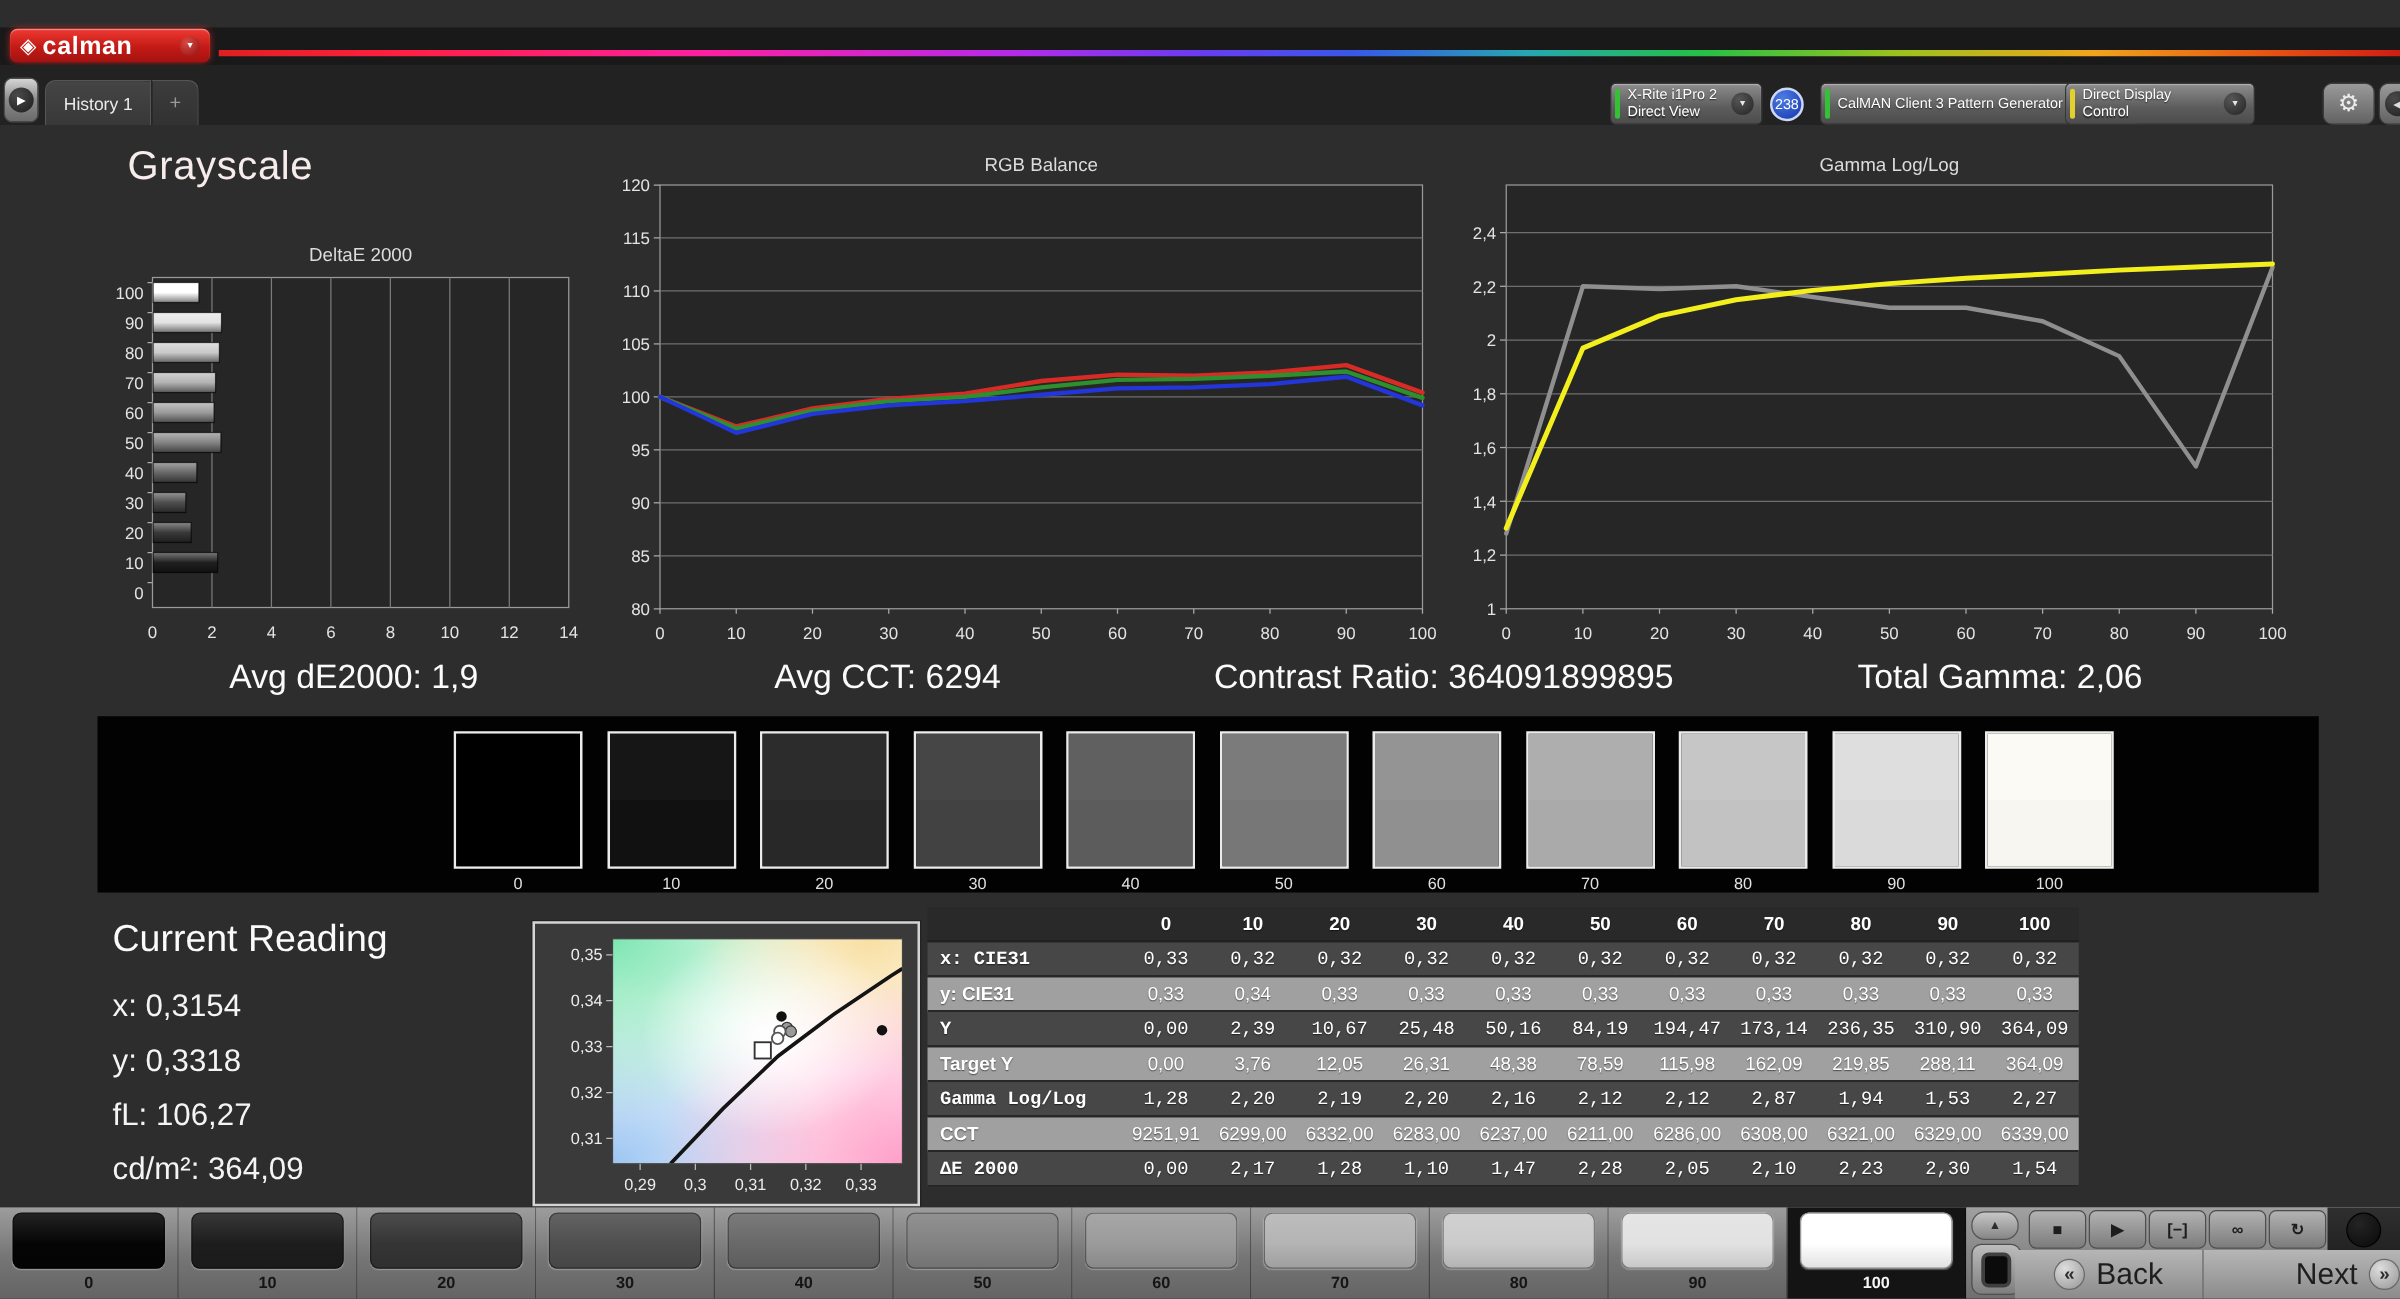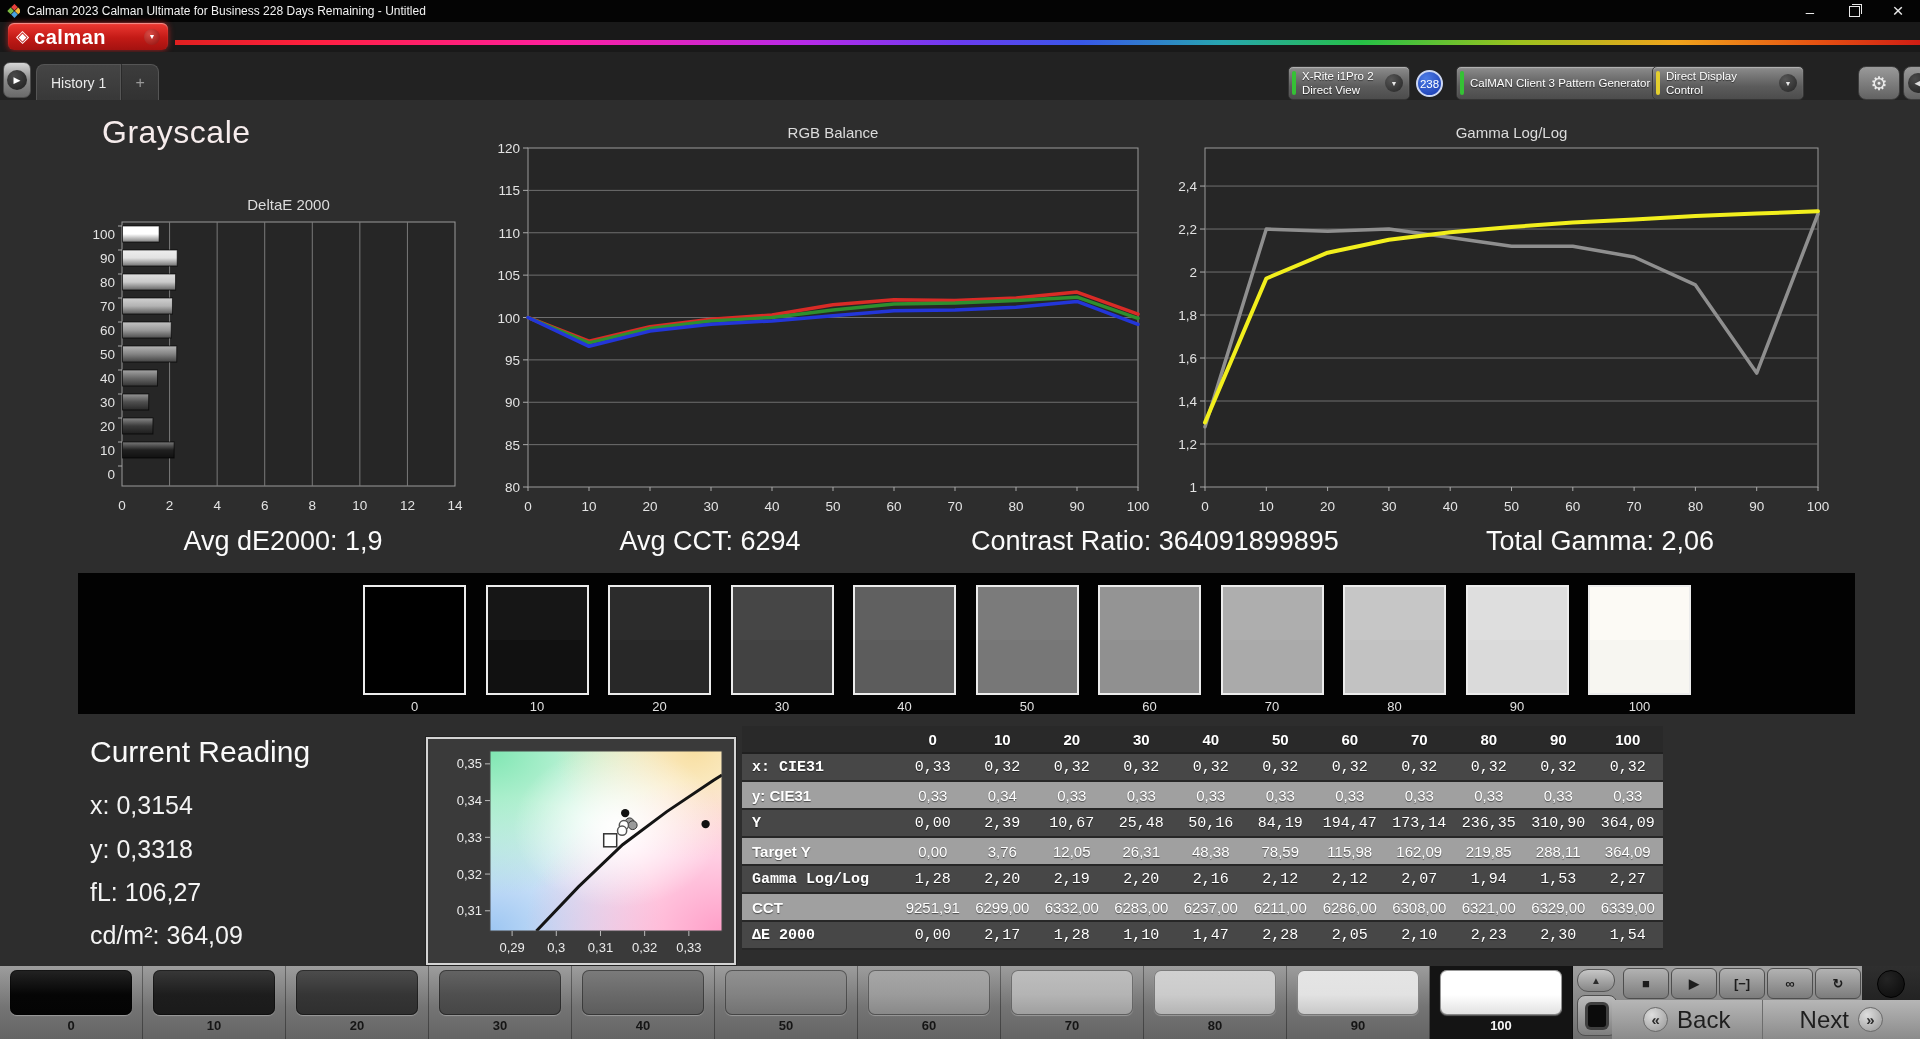"Calman 2023 Calman Ultimate for" div.titlebar { html: <div> <svg> <rect></rect> <rect></rect> <rect></rect> <rect></rect> </svg> <div>Calman 2023 Calman Ultimate for Business 228 Days Remaining - Untitled</div> <div> <span>–</span> </div> <div> <span></span> </div> <div> <span>×</span> </div> </div> -> none }
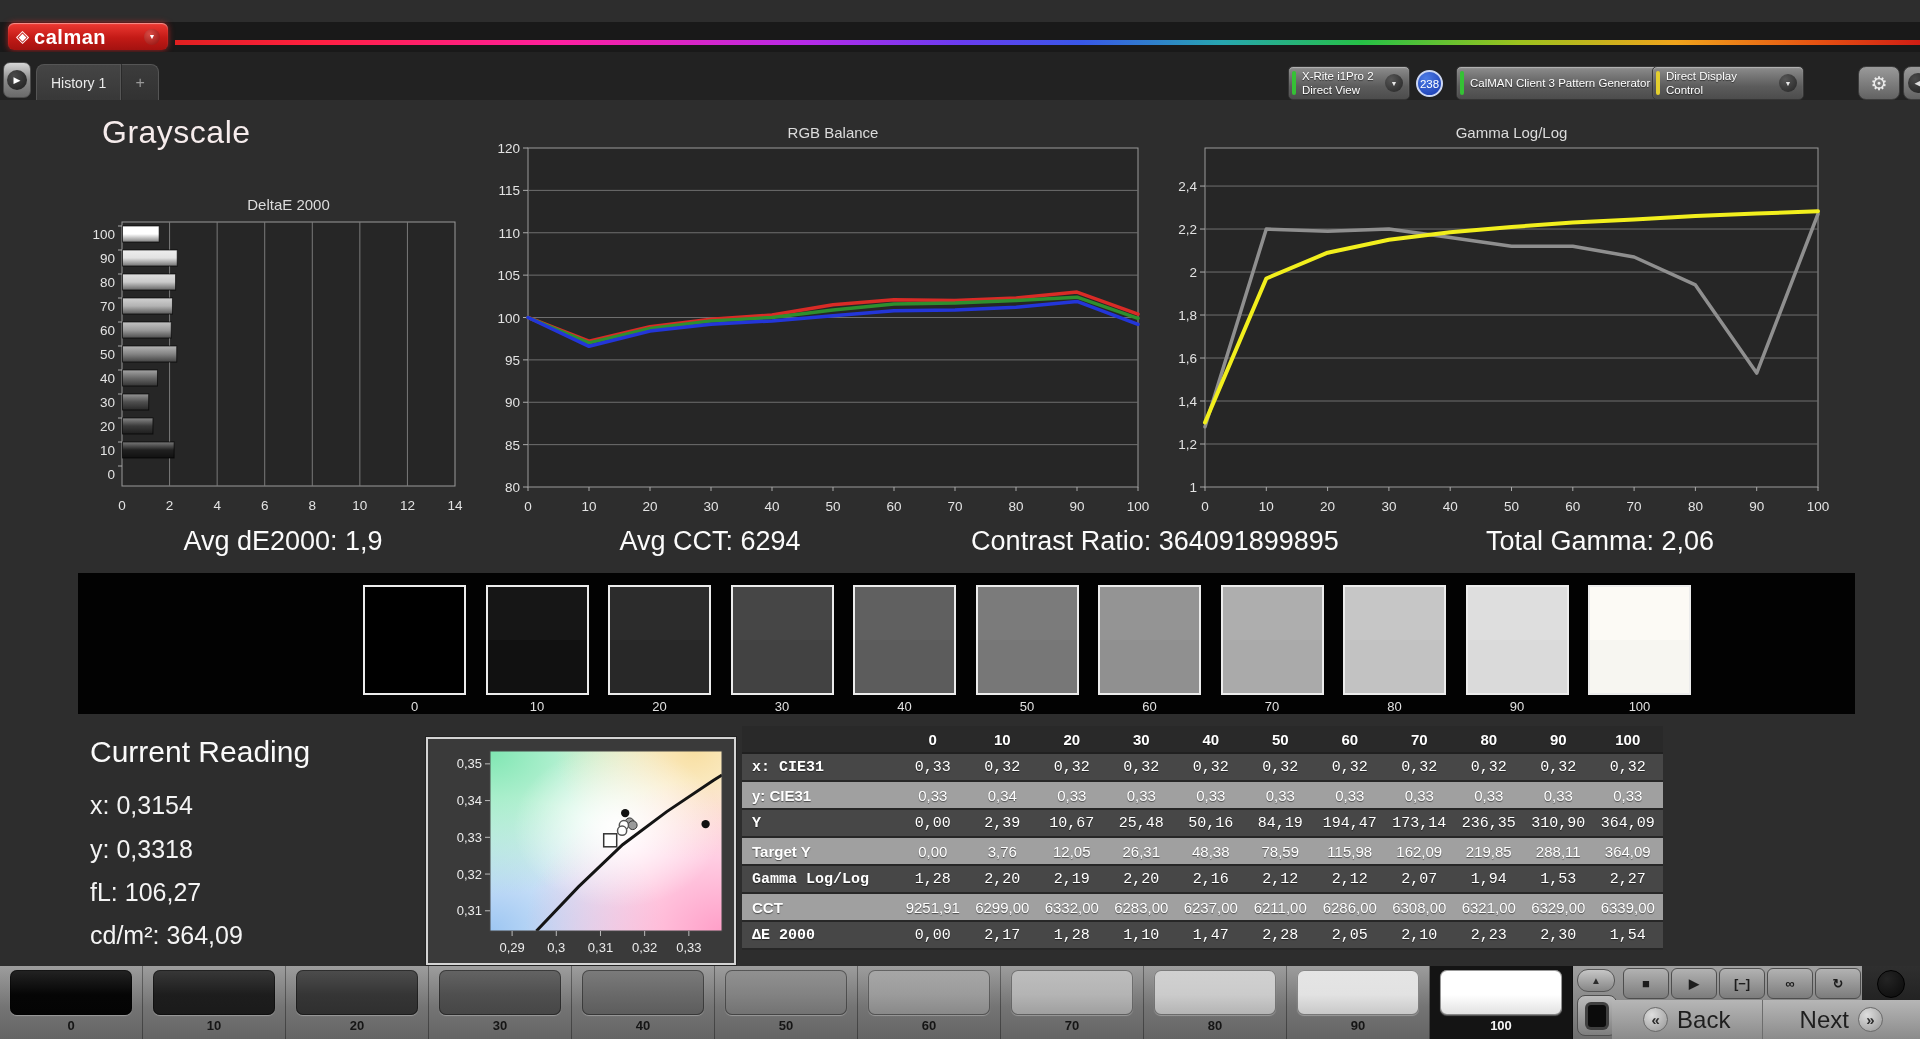"2,07" div.tcell { text: 2,07 -> 2,87 }
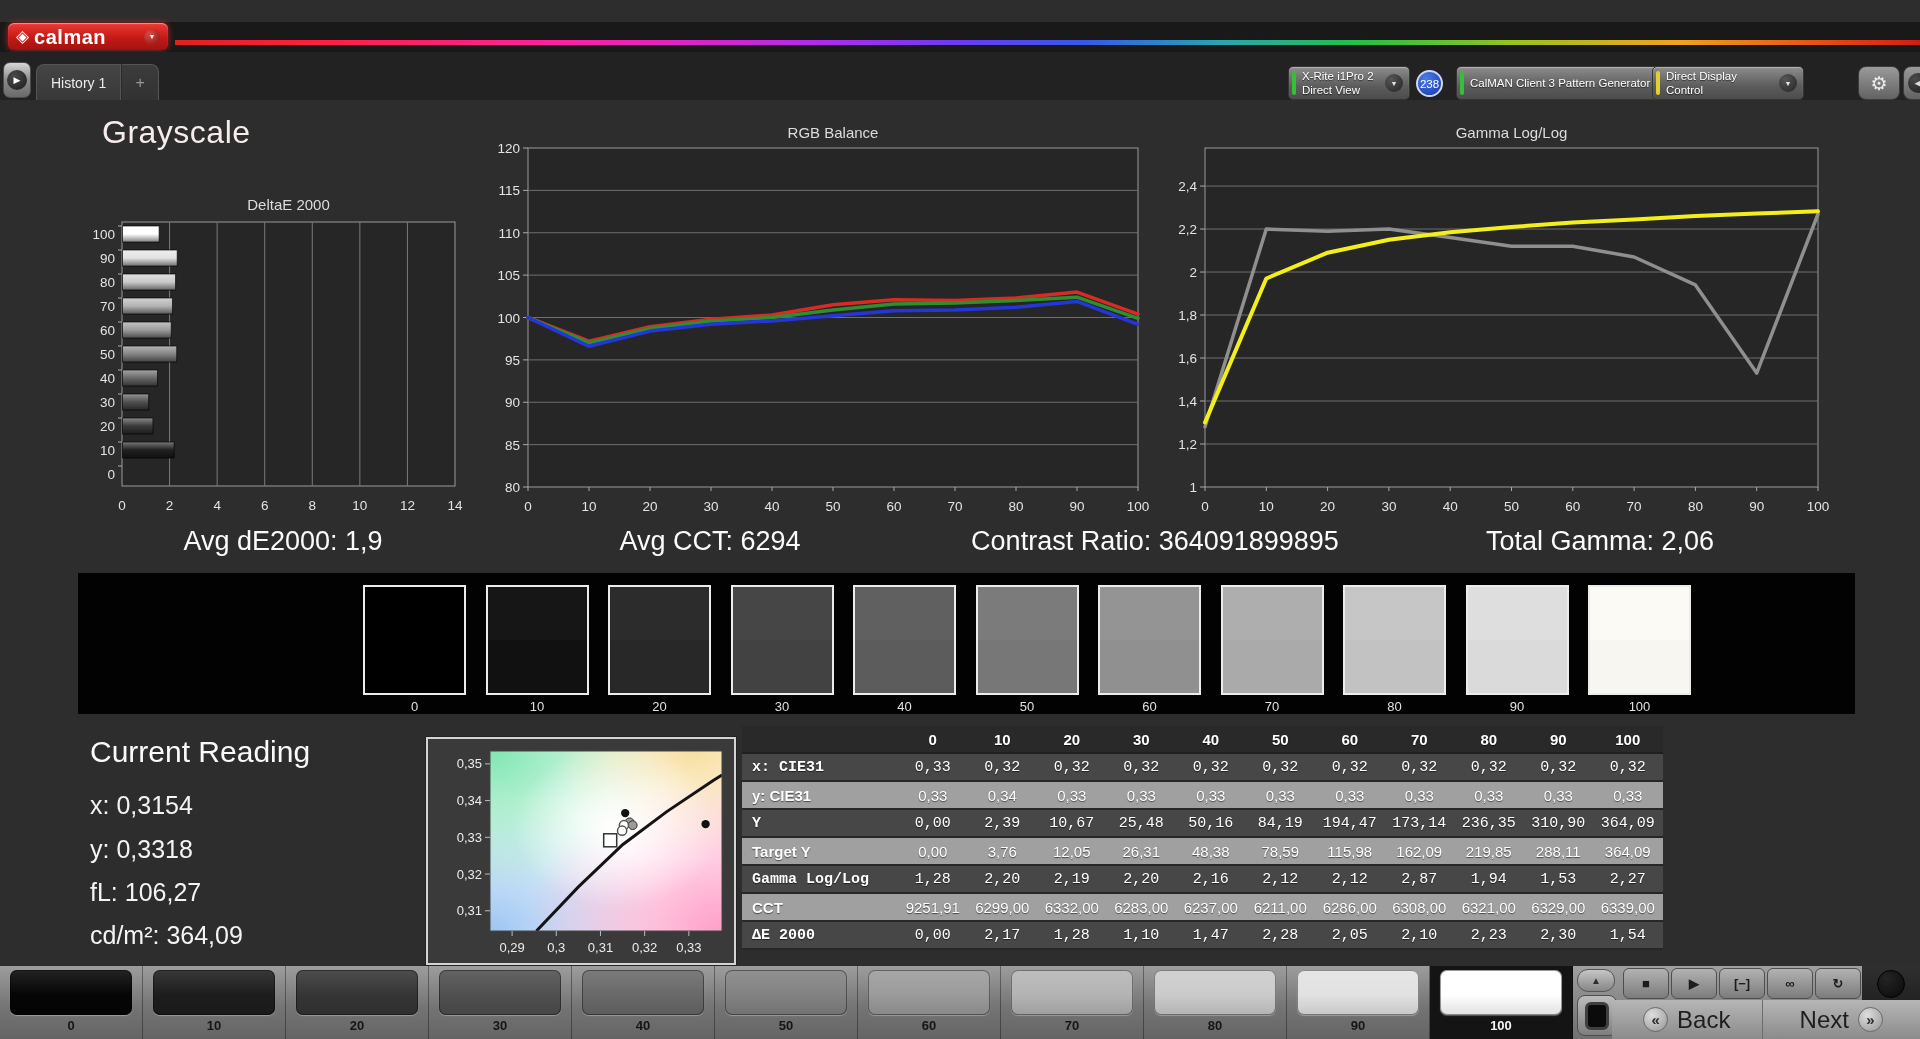"Next" .bn-next { justify-content: none -> flex-end }
